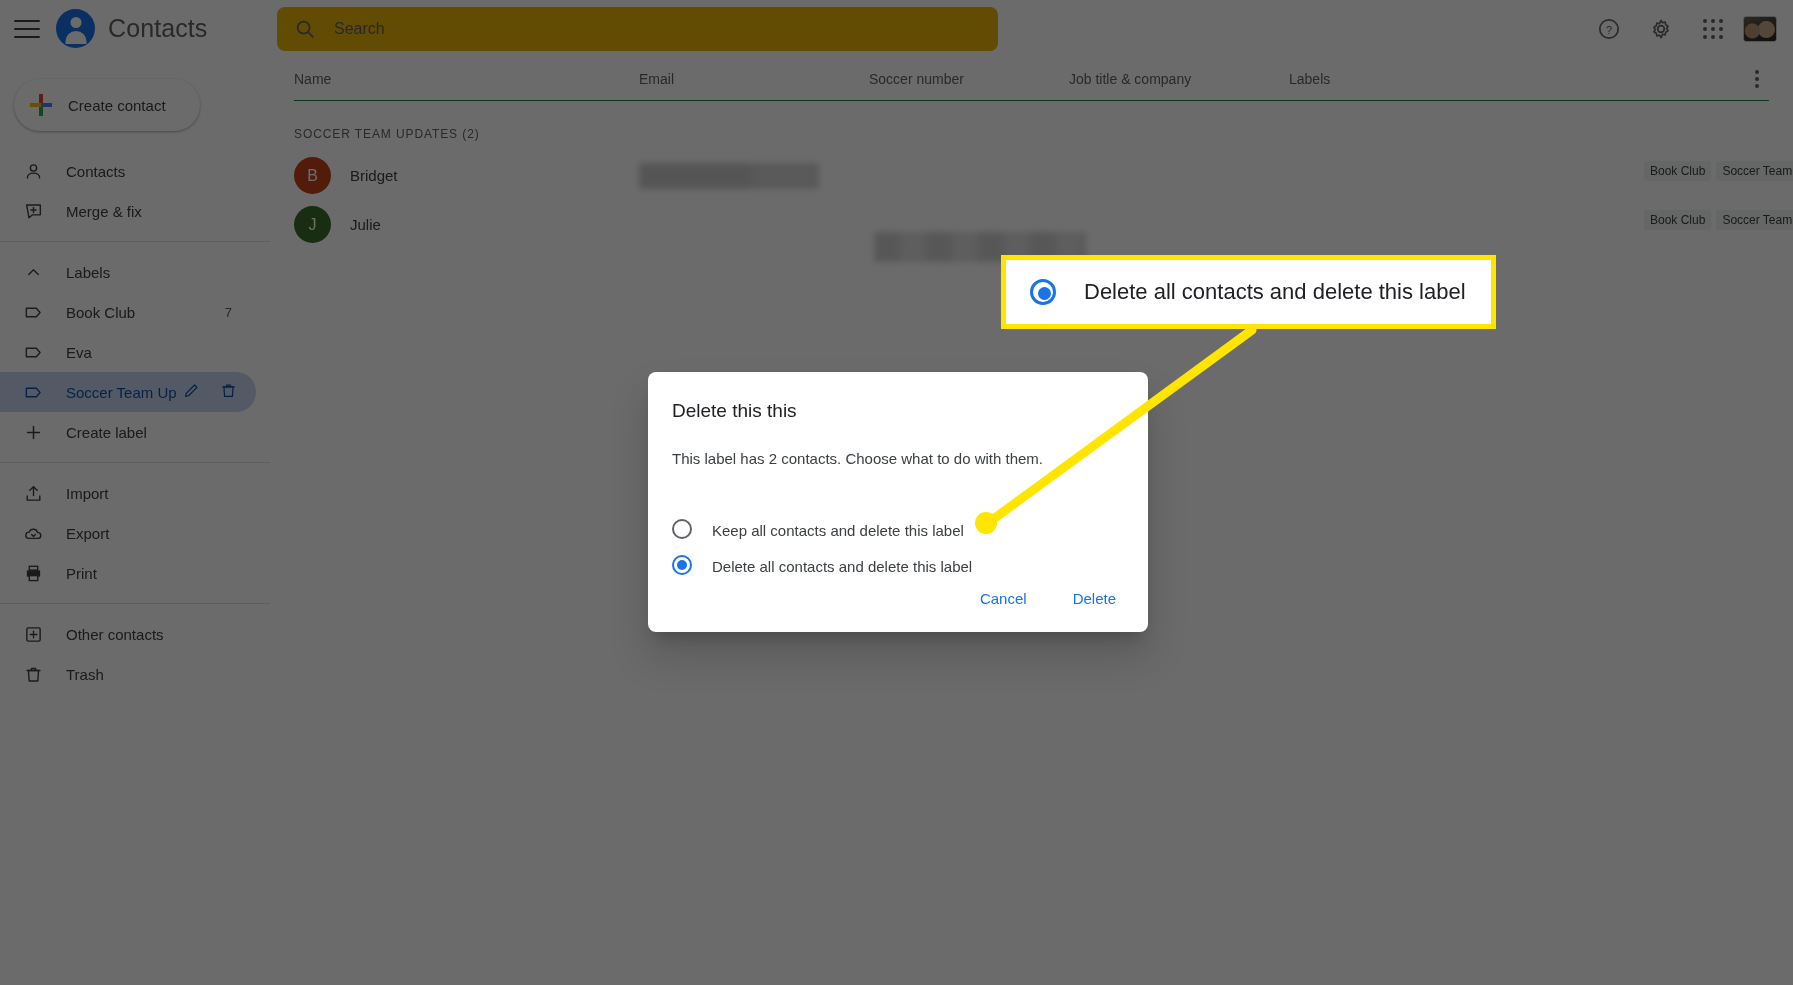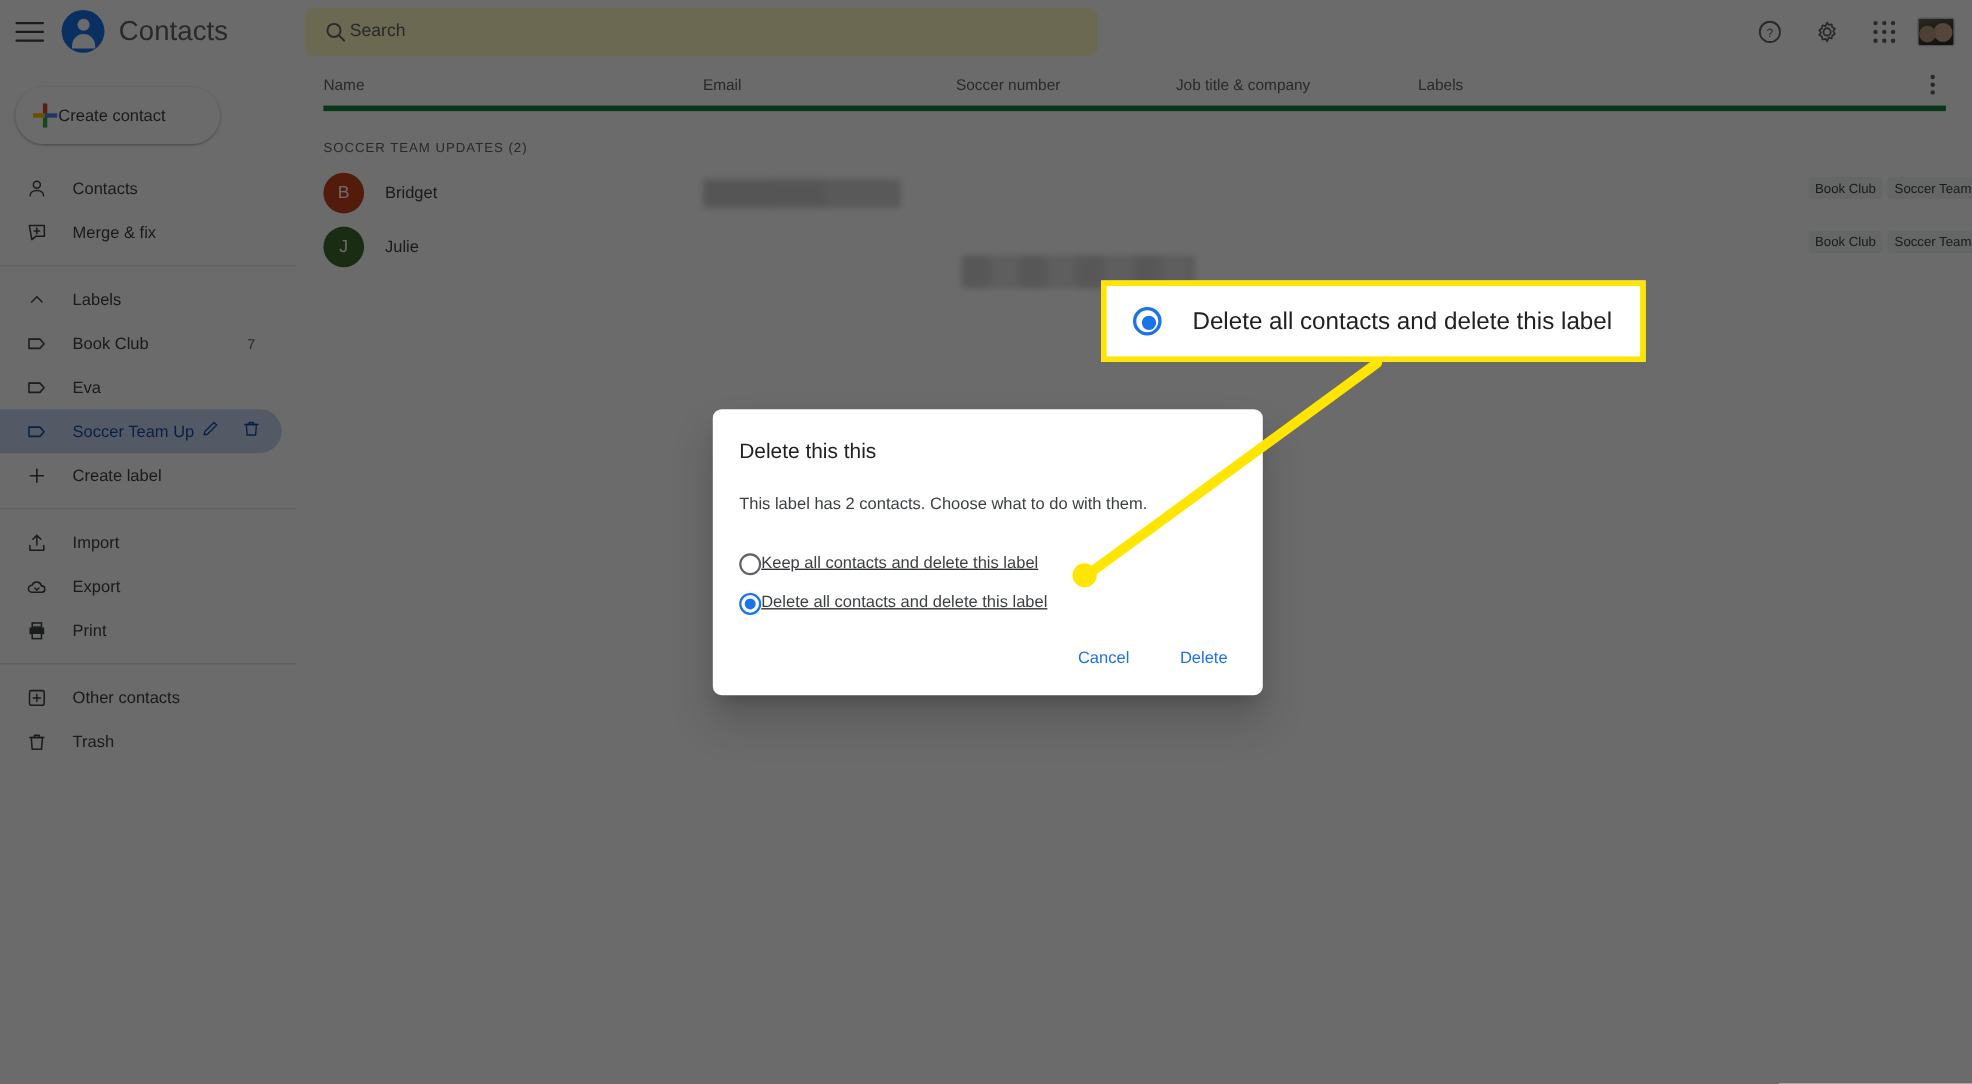"Search" .searchbar { background: #fef9c3 -> #eab308; gap: 2px -> 18px }
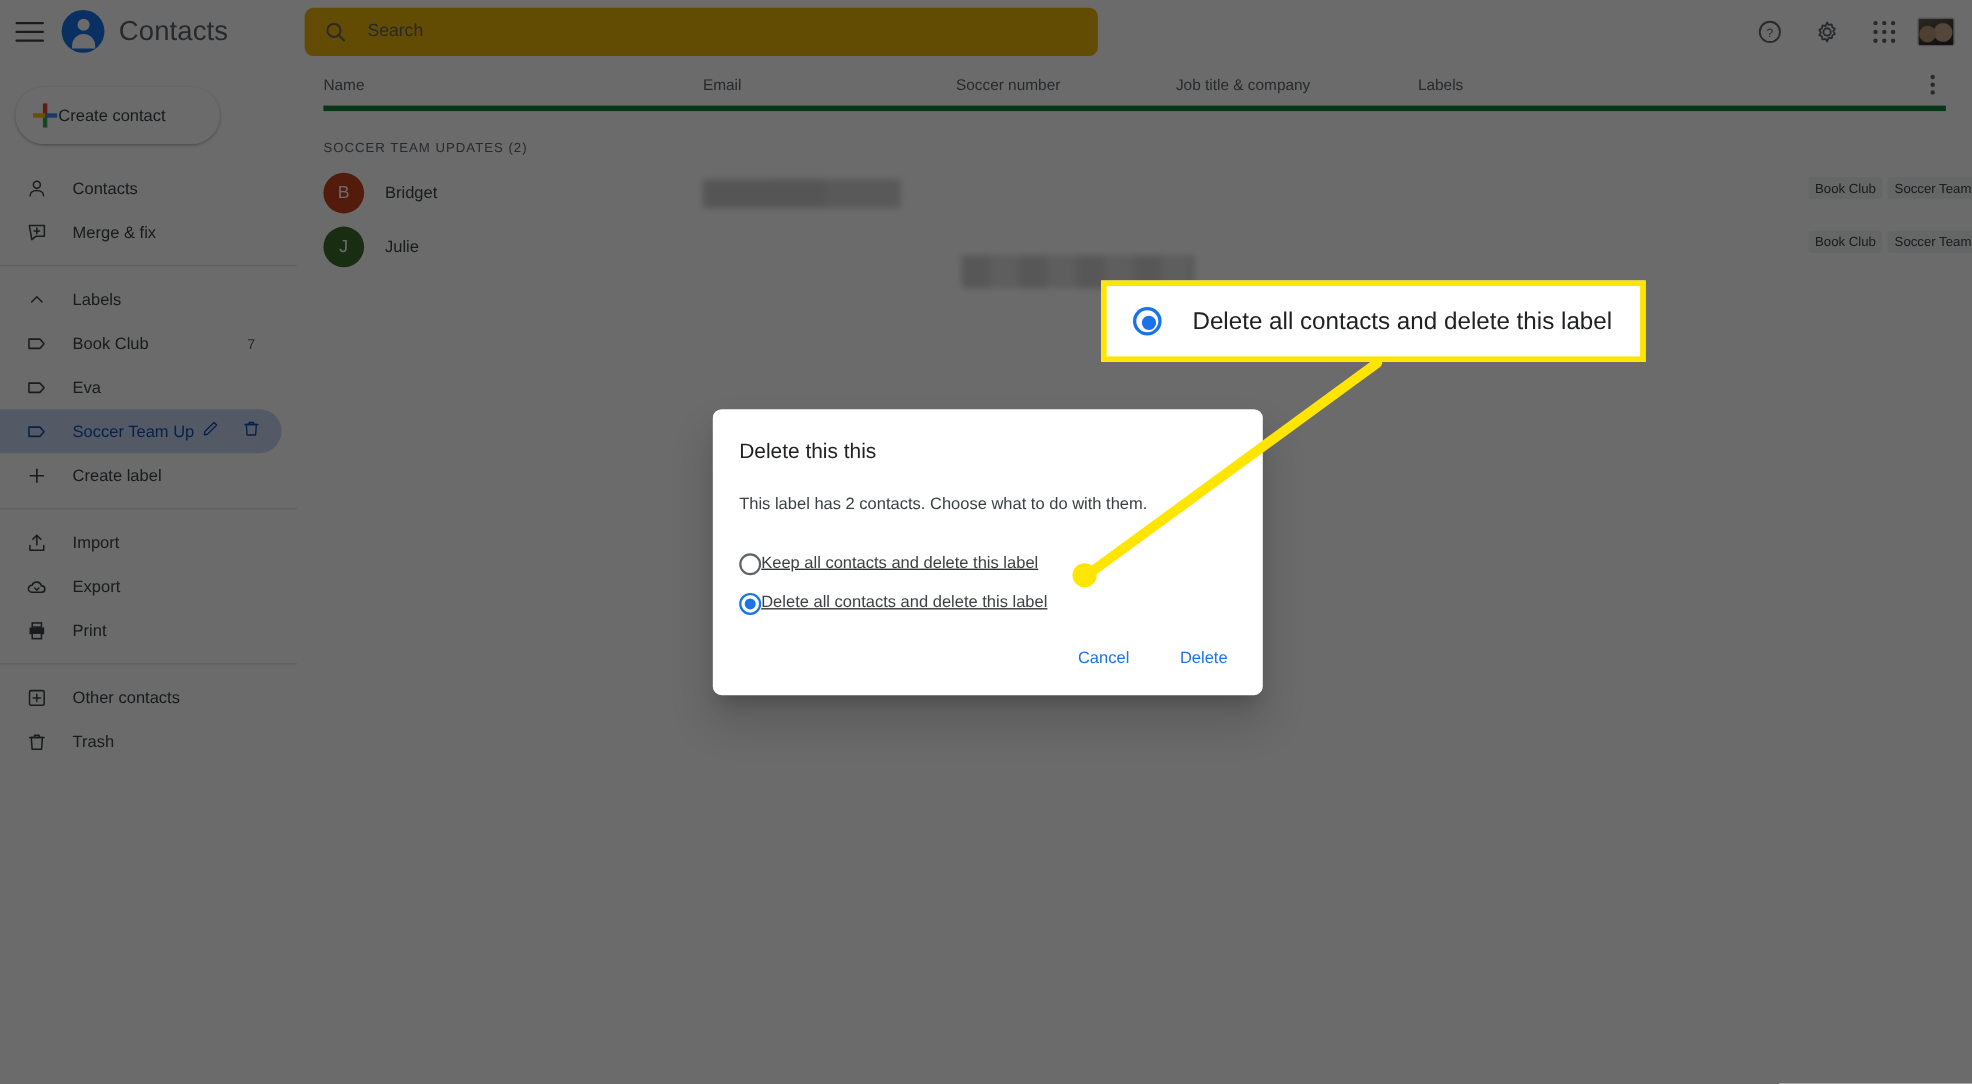"Name" .thead { border-bottom: 5px solid #15803d -> 1px solid #15803d }
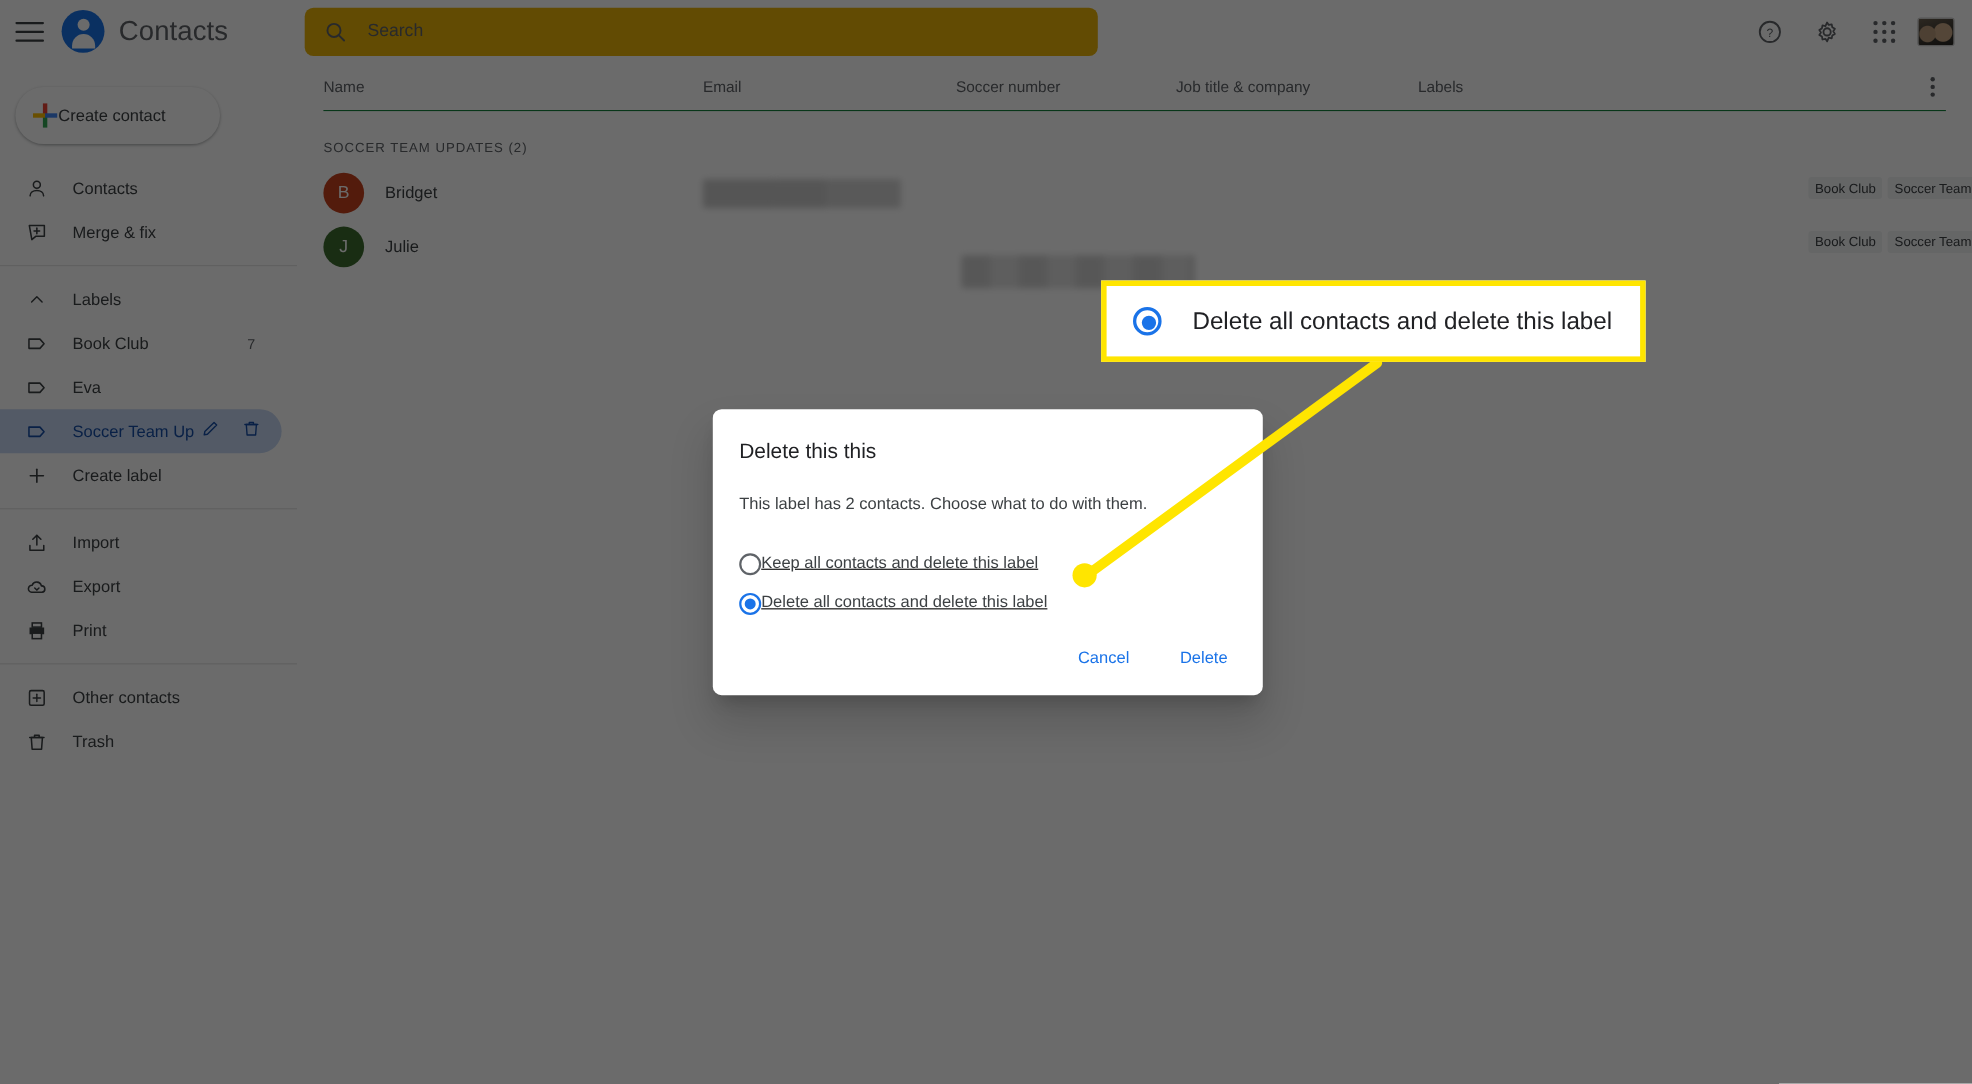"Create contact" .create-contact { gap: 1px -> 16px }
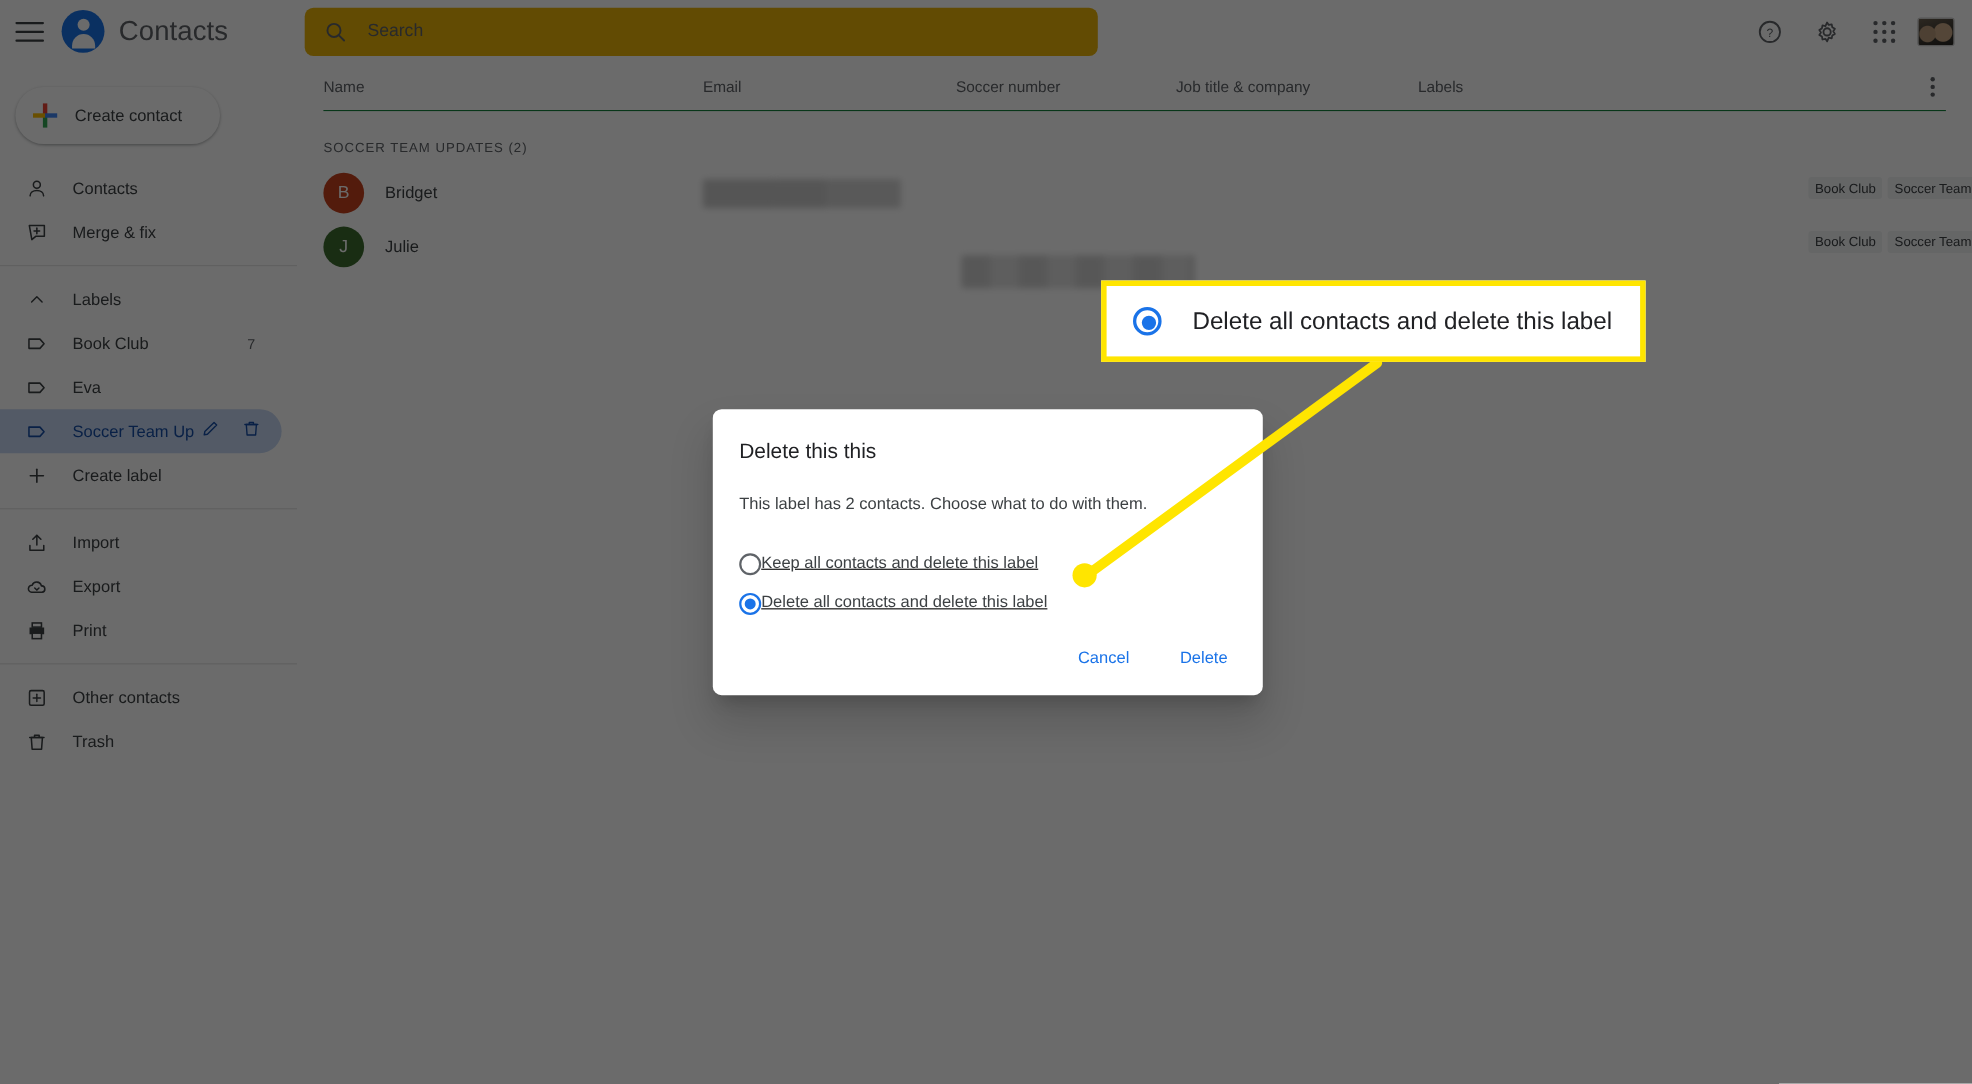"Keep all contacts and delete" .radio-row { align-items: flex-start -> flex-end; gap: none -> 20px; text-decoration: underline -> none }
